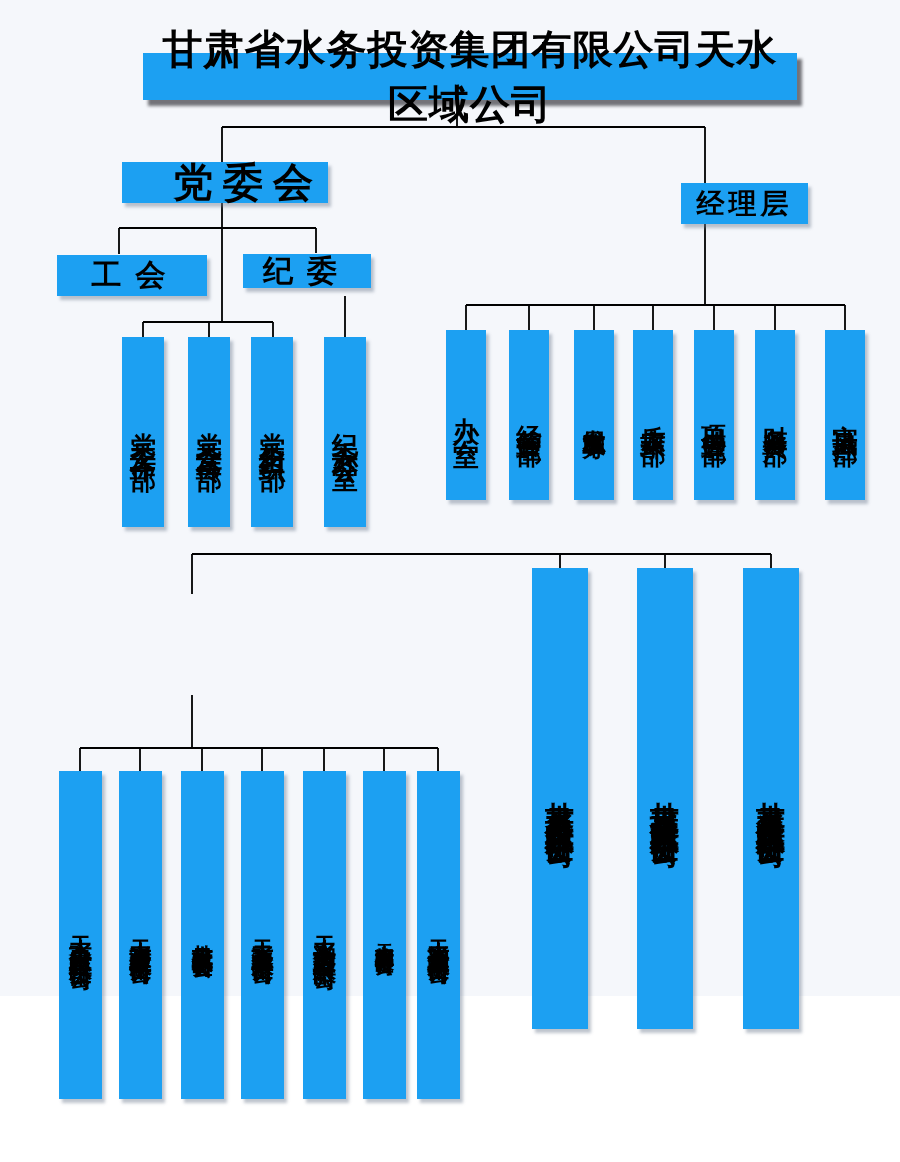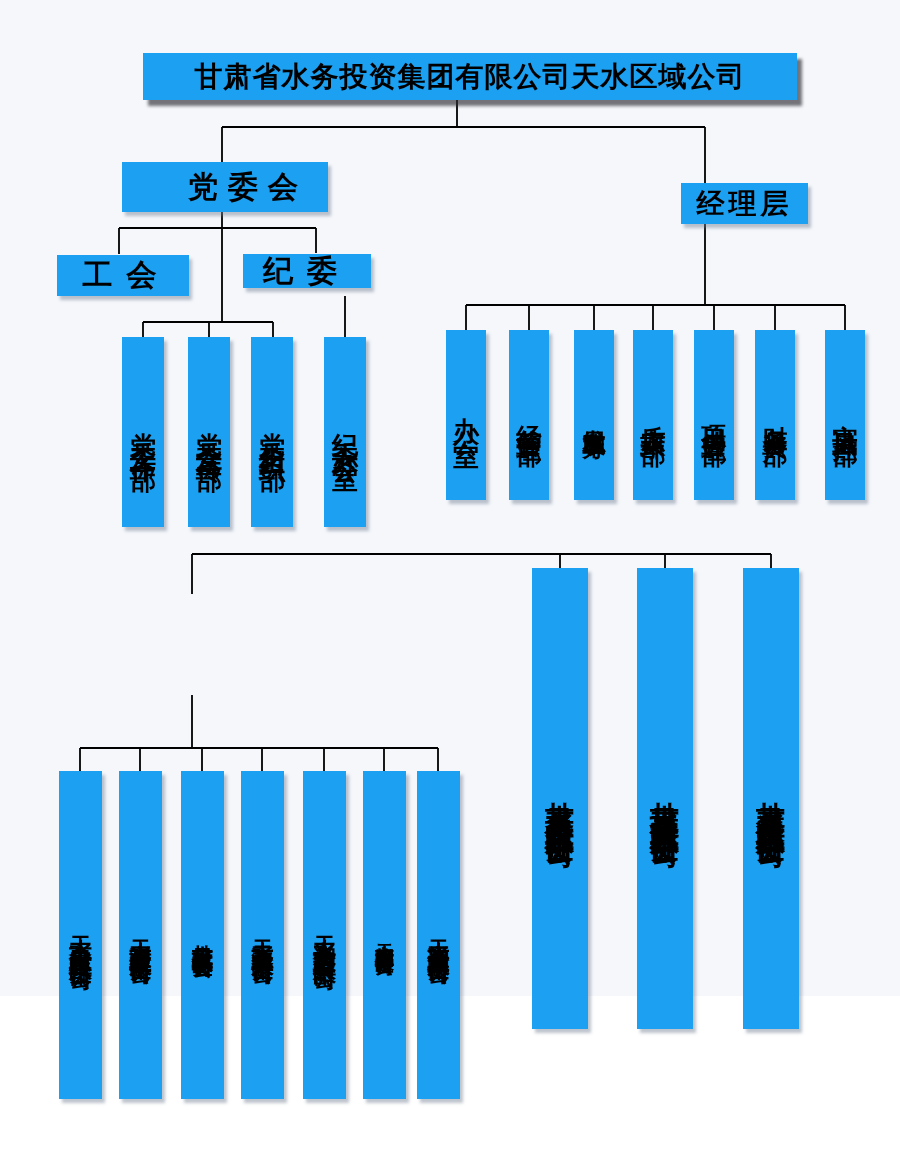"甘肃省水务投资集团有限公司天水区域公司" .root { font-size: 28px -> 40px }
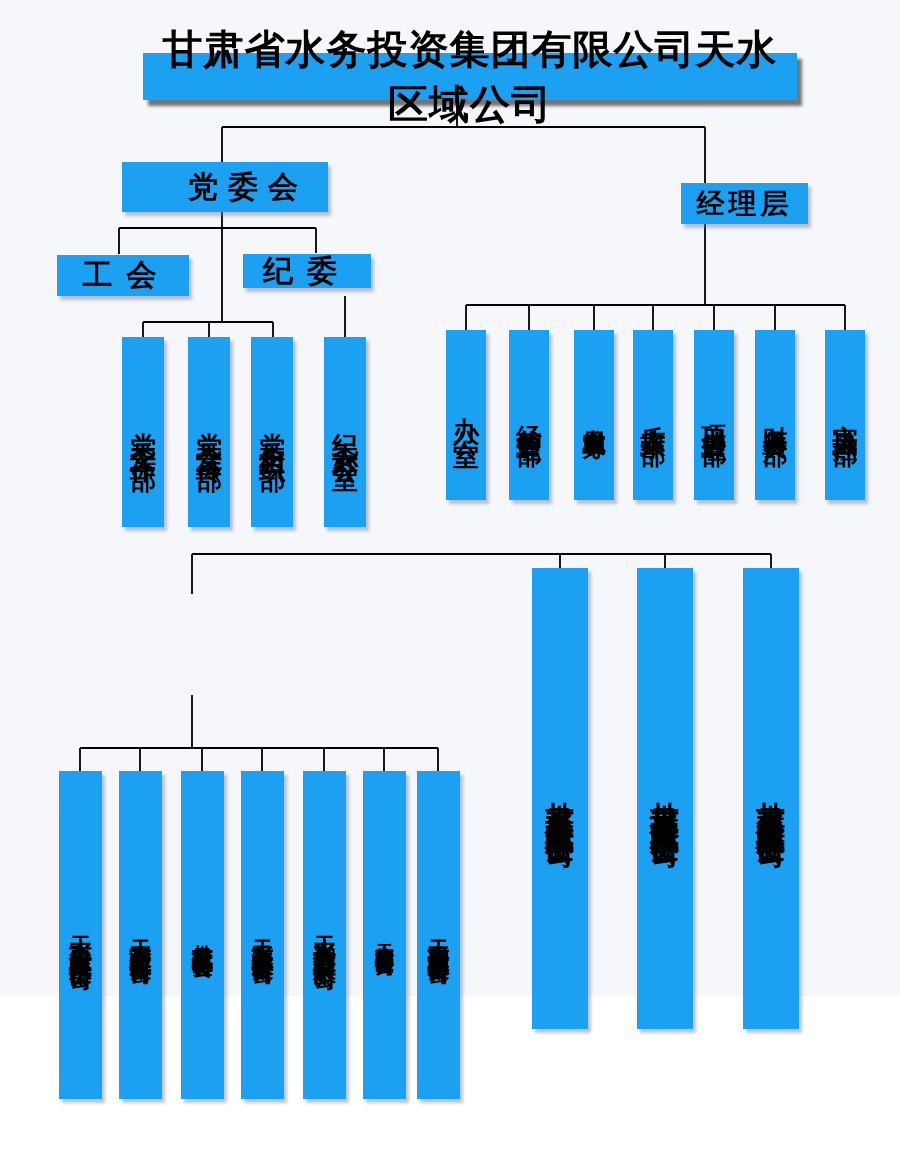"党委会" .pcom { font-size: 30px -> 40px; height: 50px -> 41px }
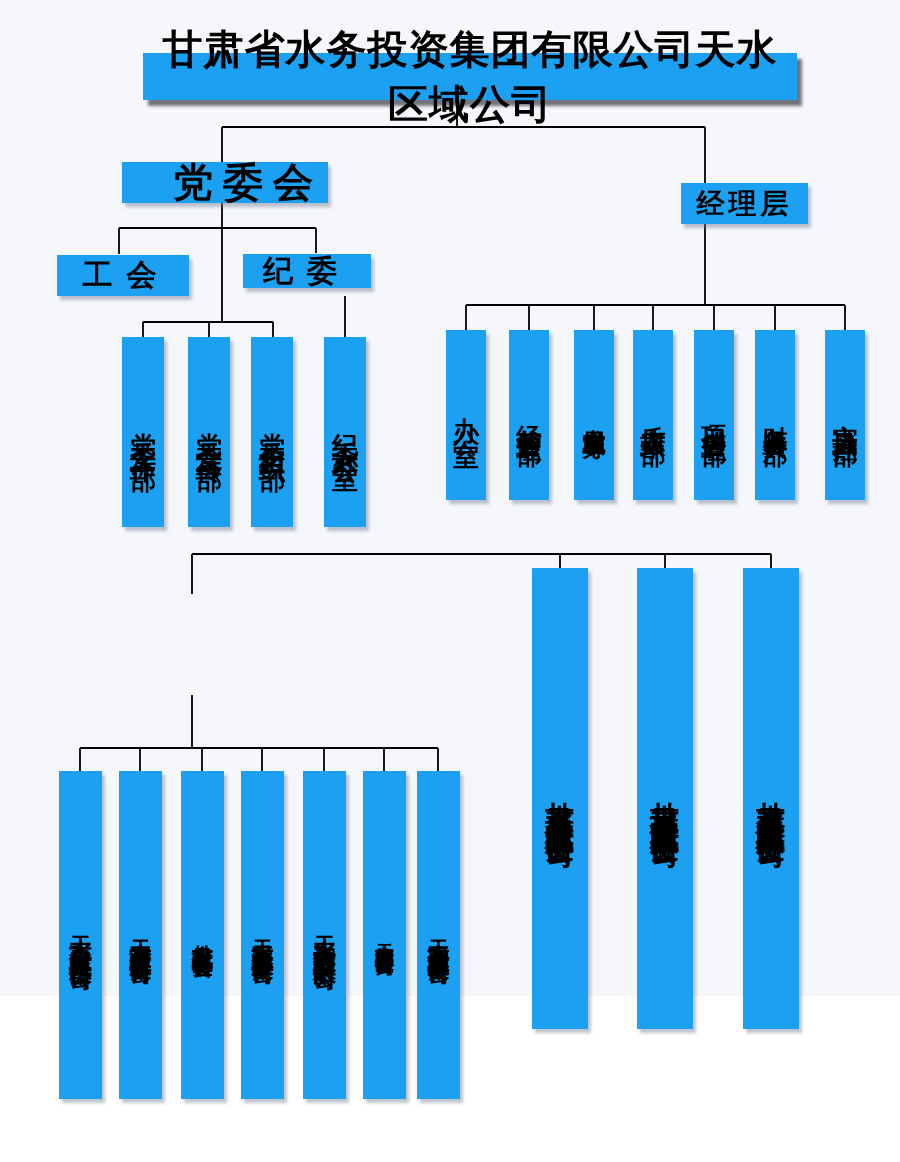"工会" .union { width: 132px -> 150px }
